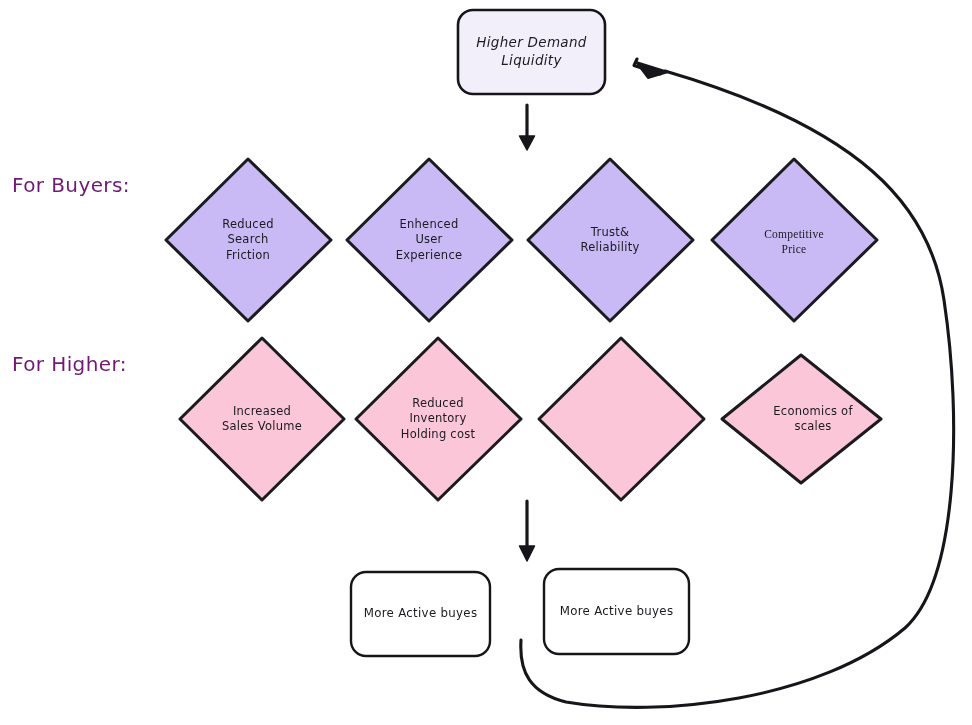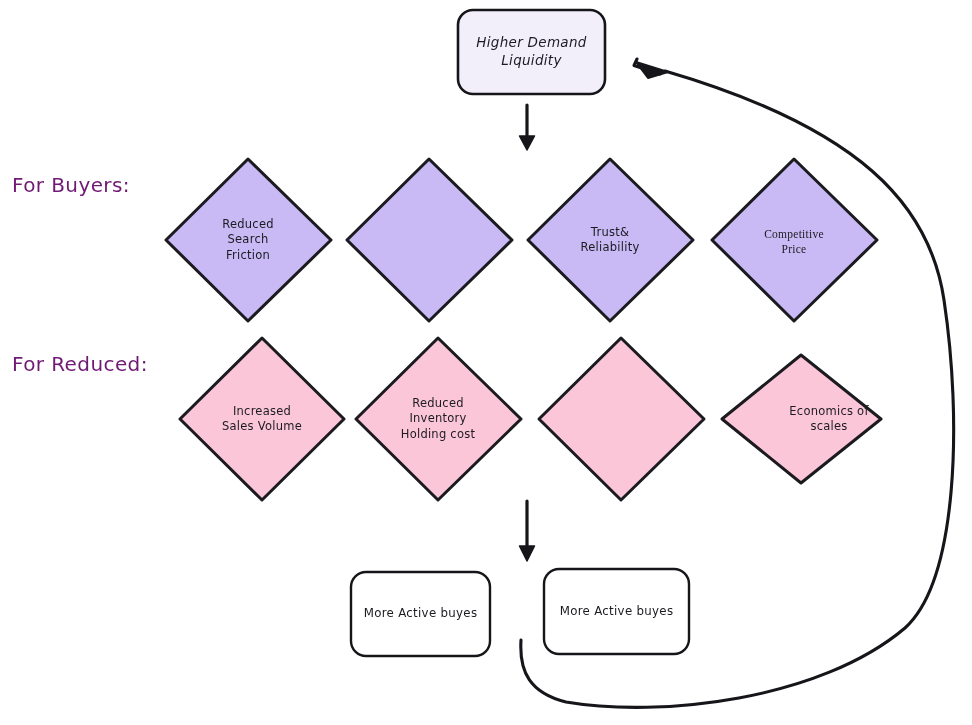"Enhenced" div.node-label { html: none -> <div>Enhenced User Experience</div> }
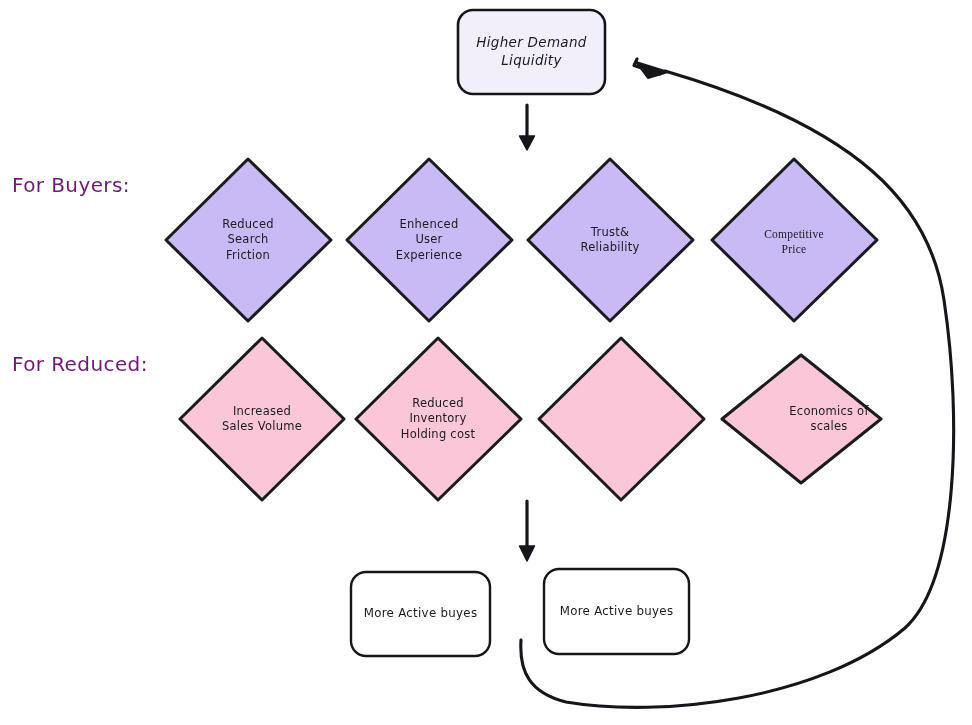"For Reduced:" div.side-label { text: Reduced -> Higher }
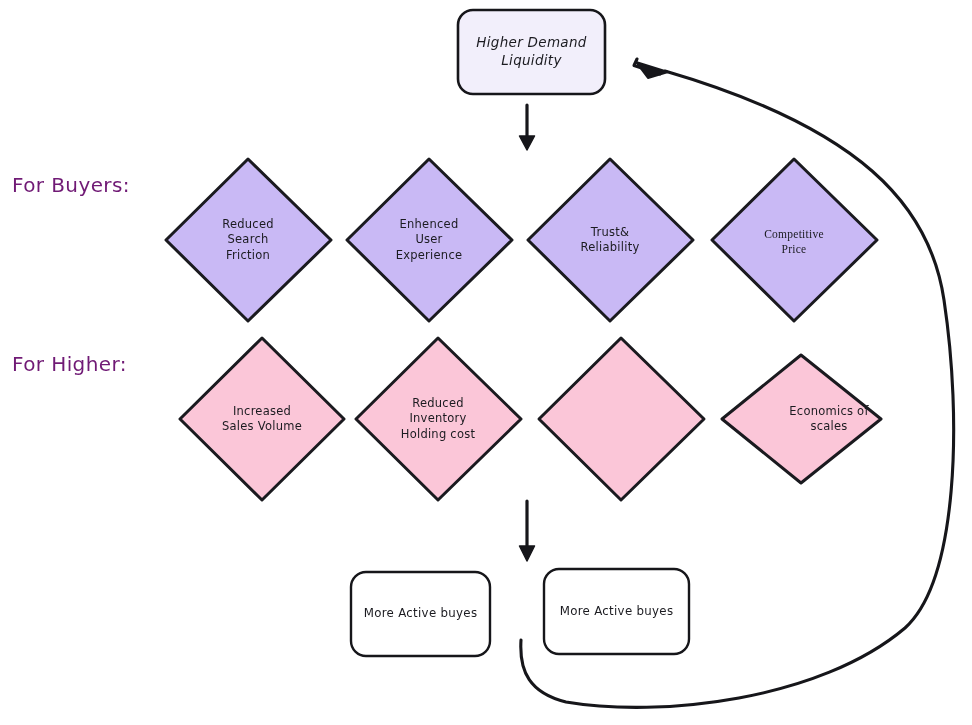"Economics of" div.node-label { left: 766px -> 750px }
